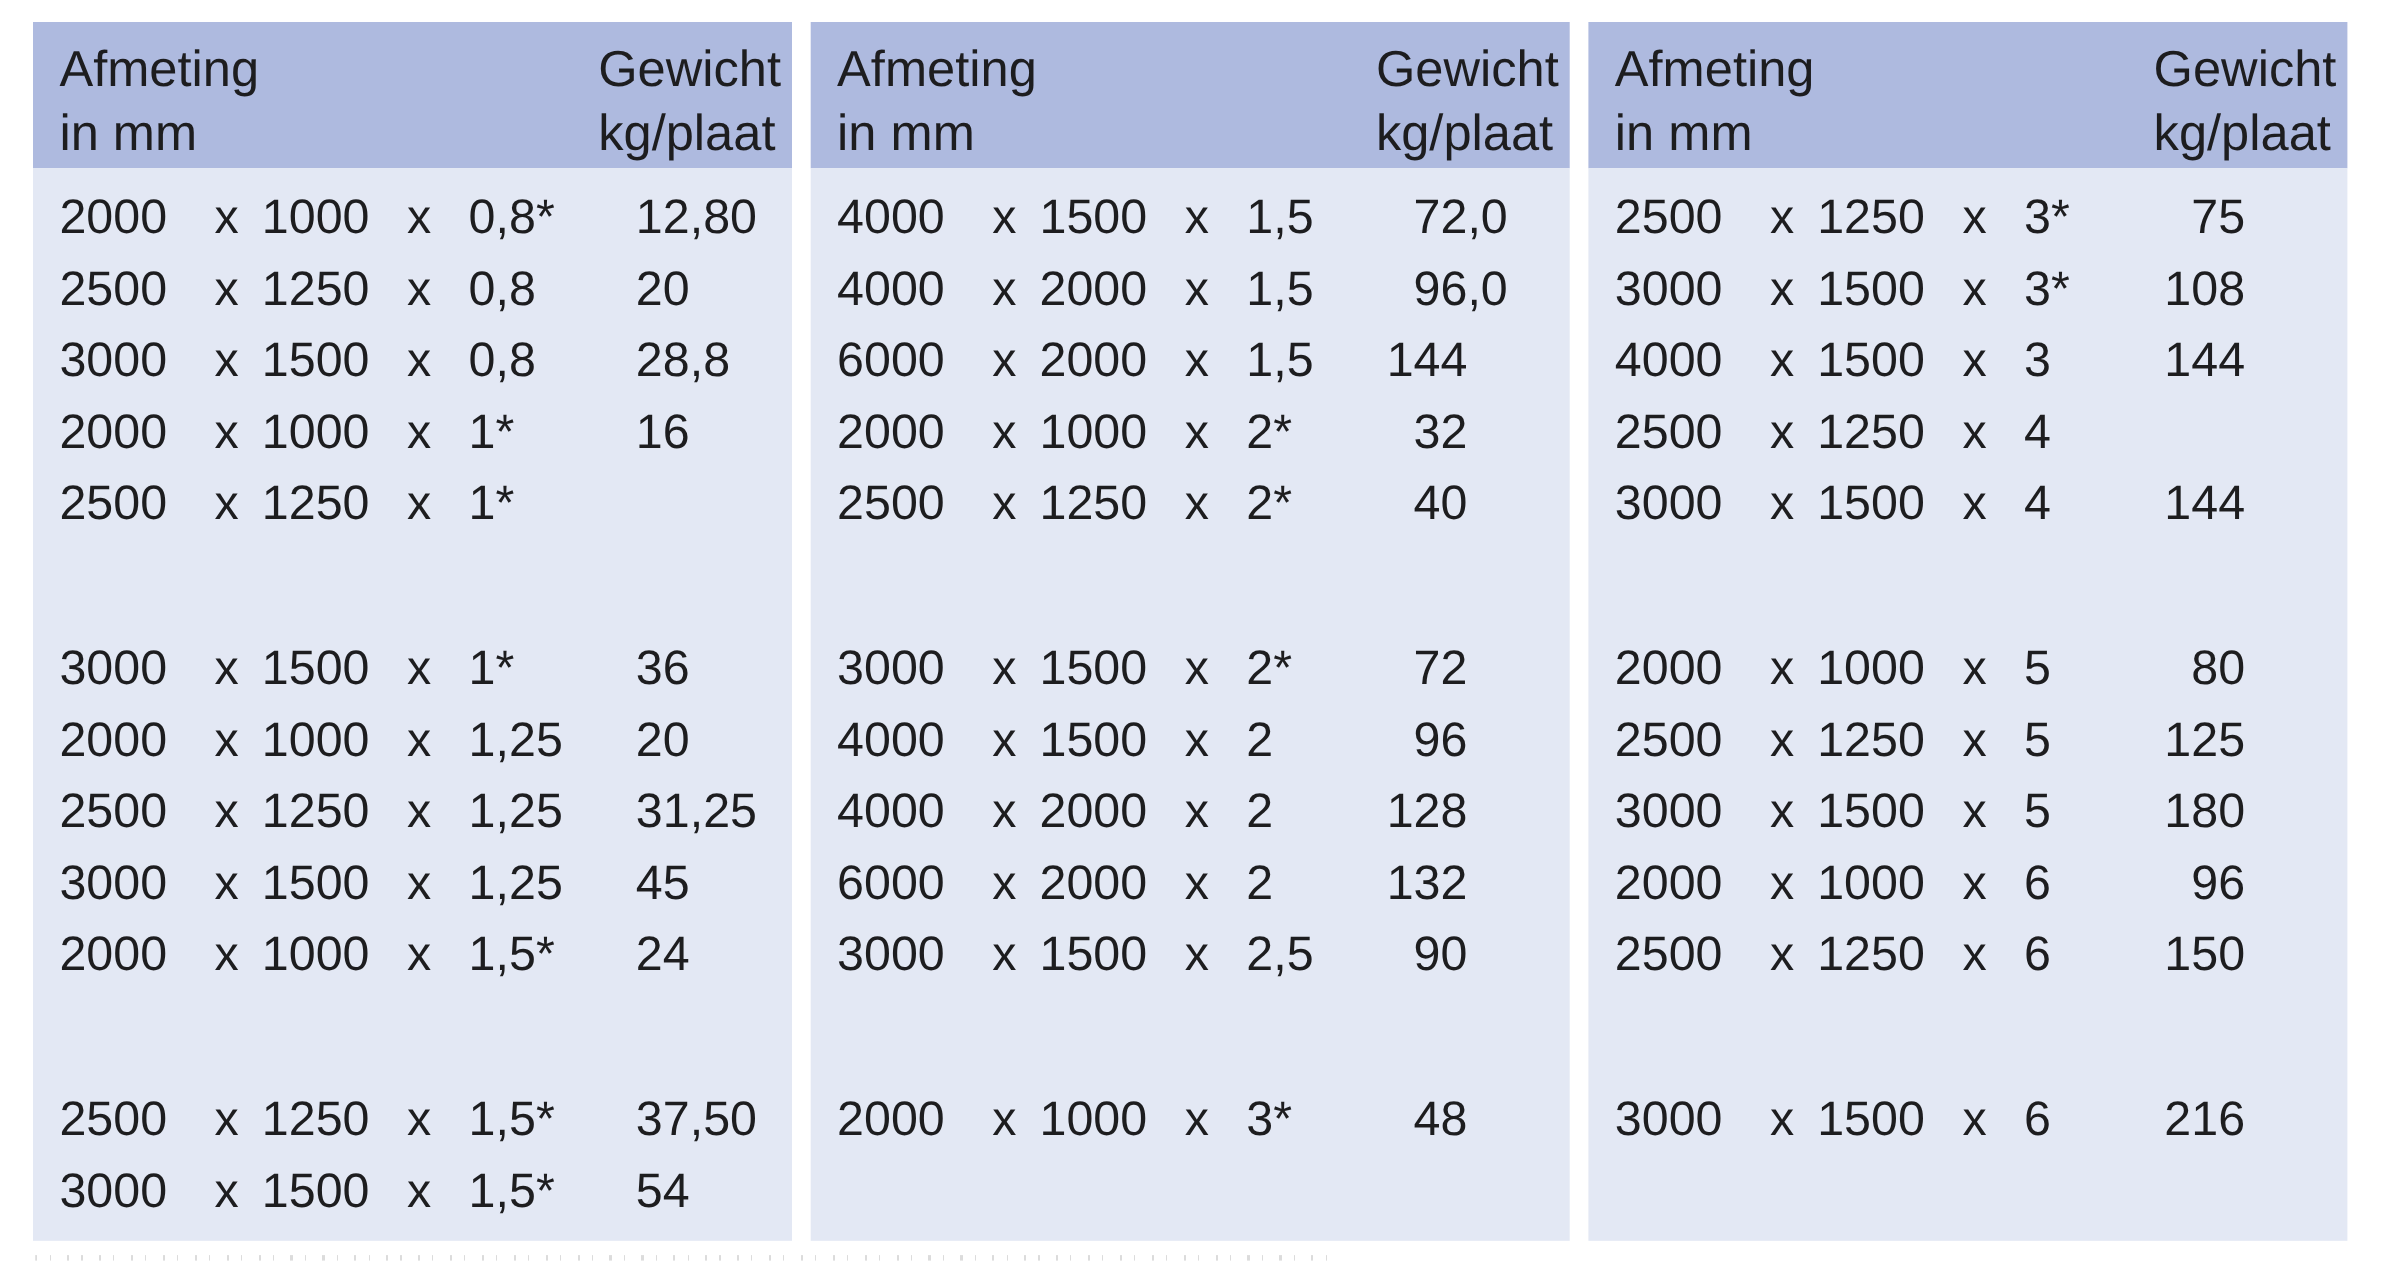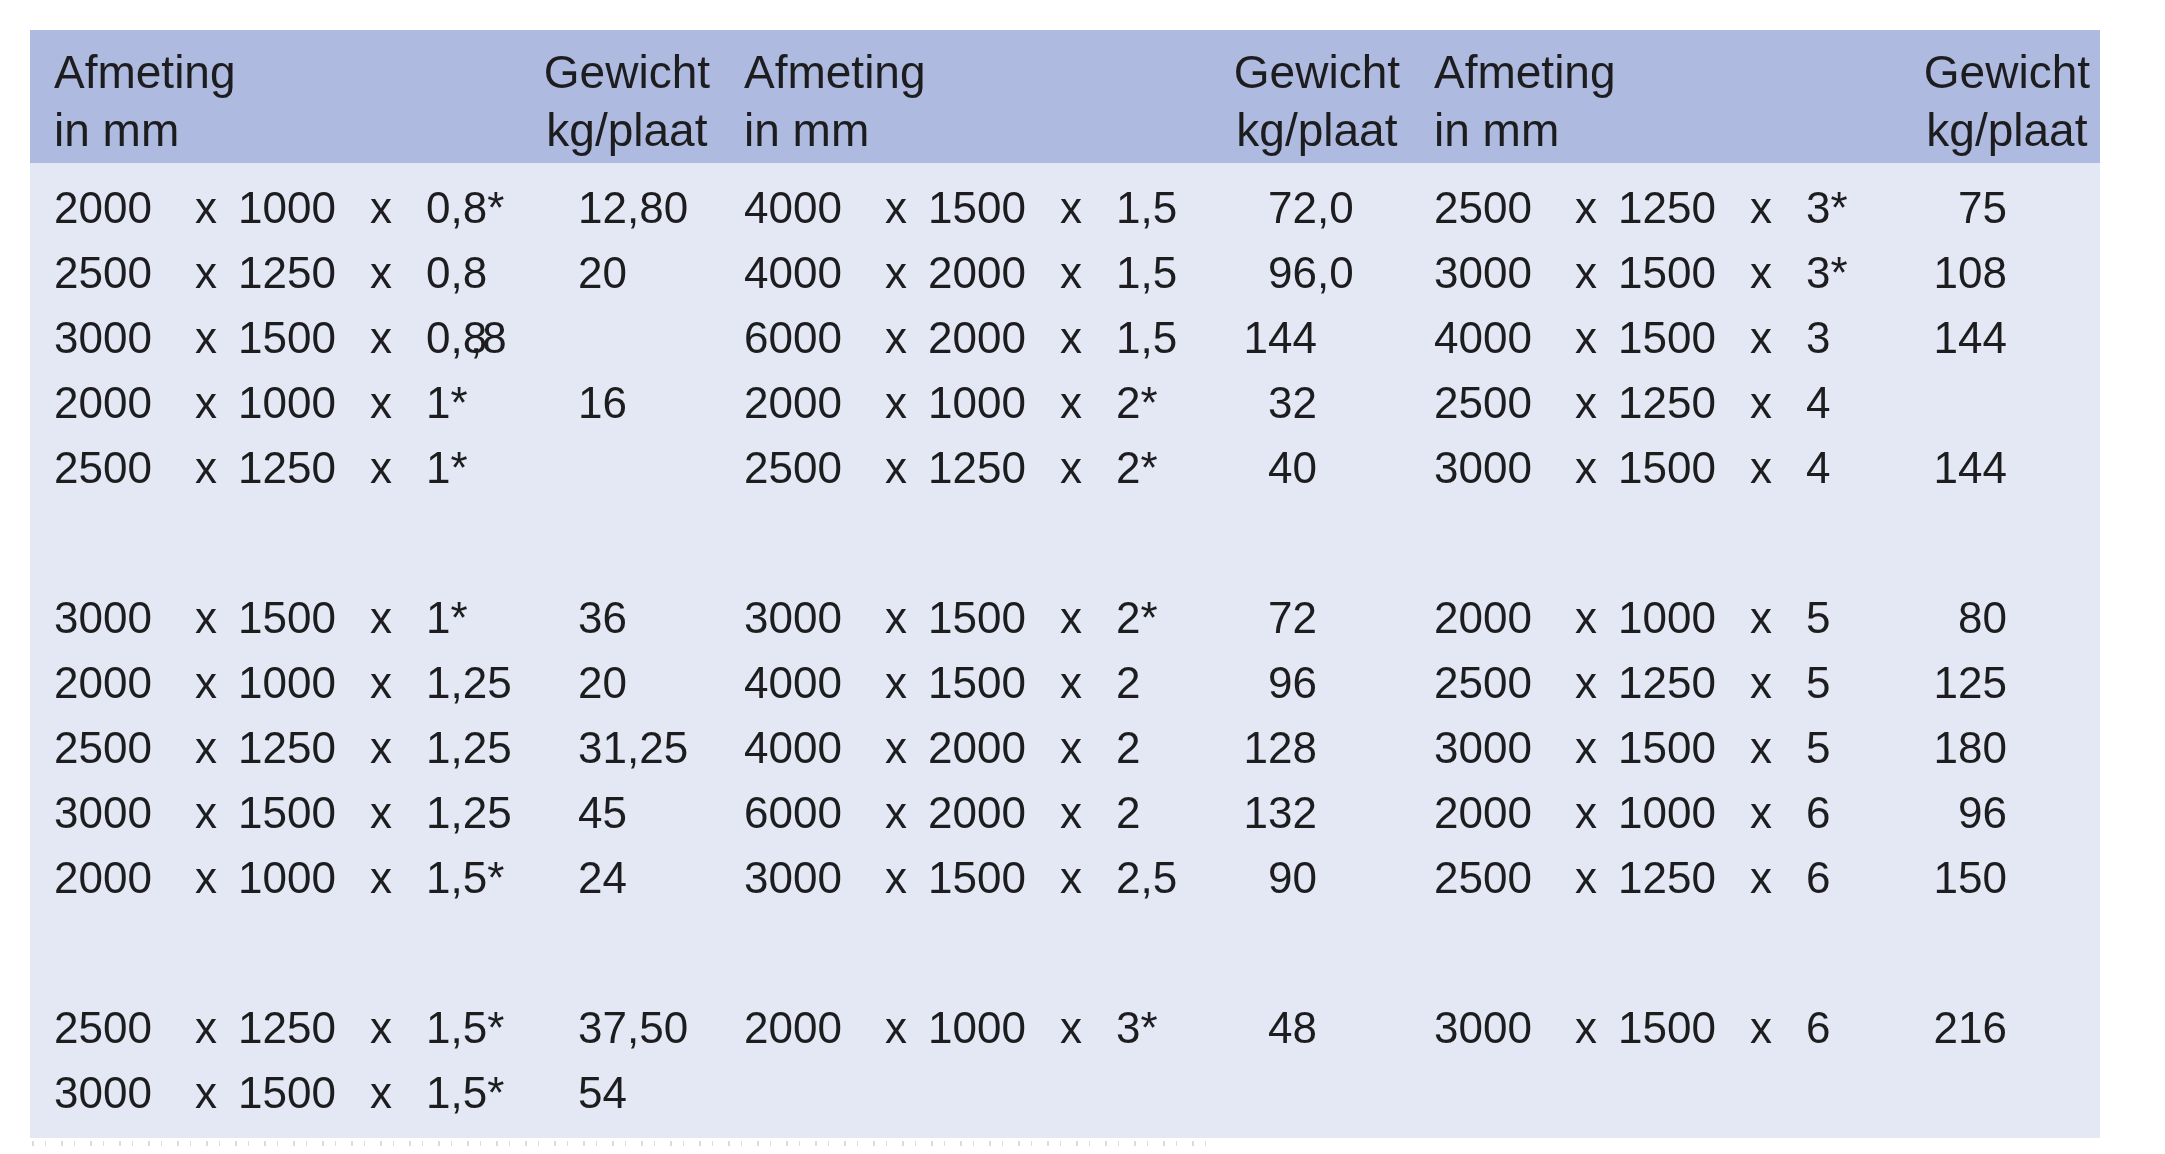"Afmeting" .tables-row { gap: 0 -> 17px; top: 30px -> 20px }
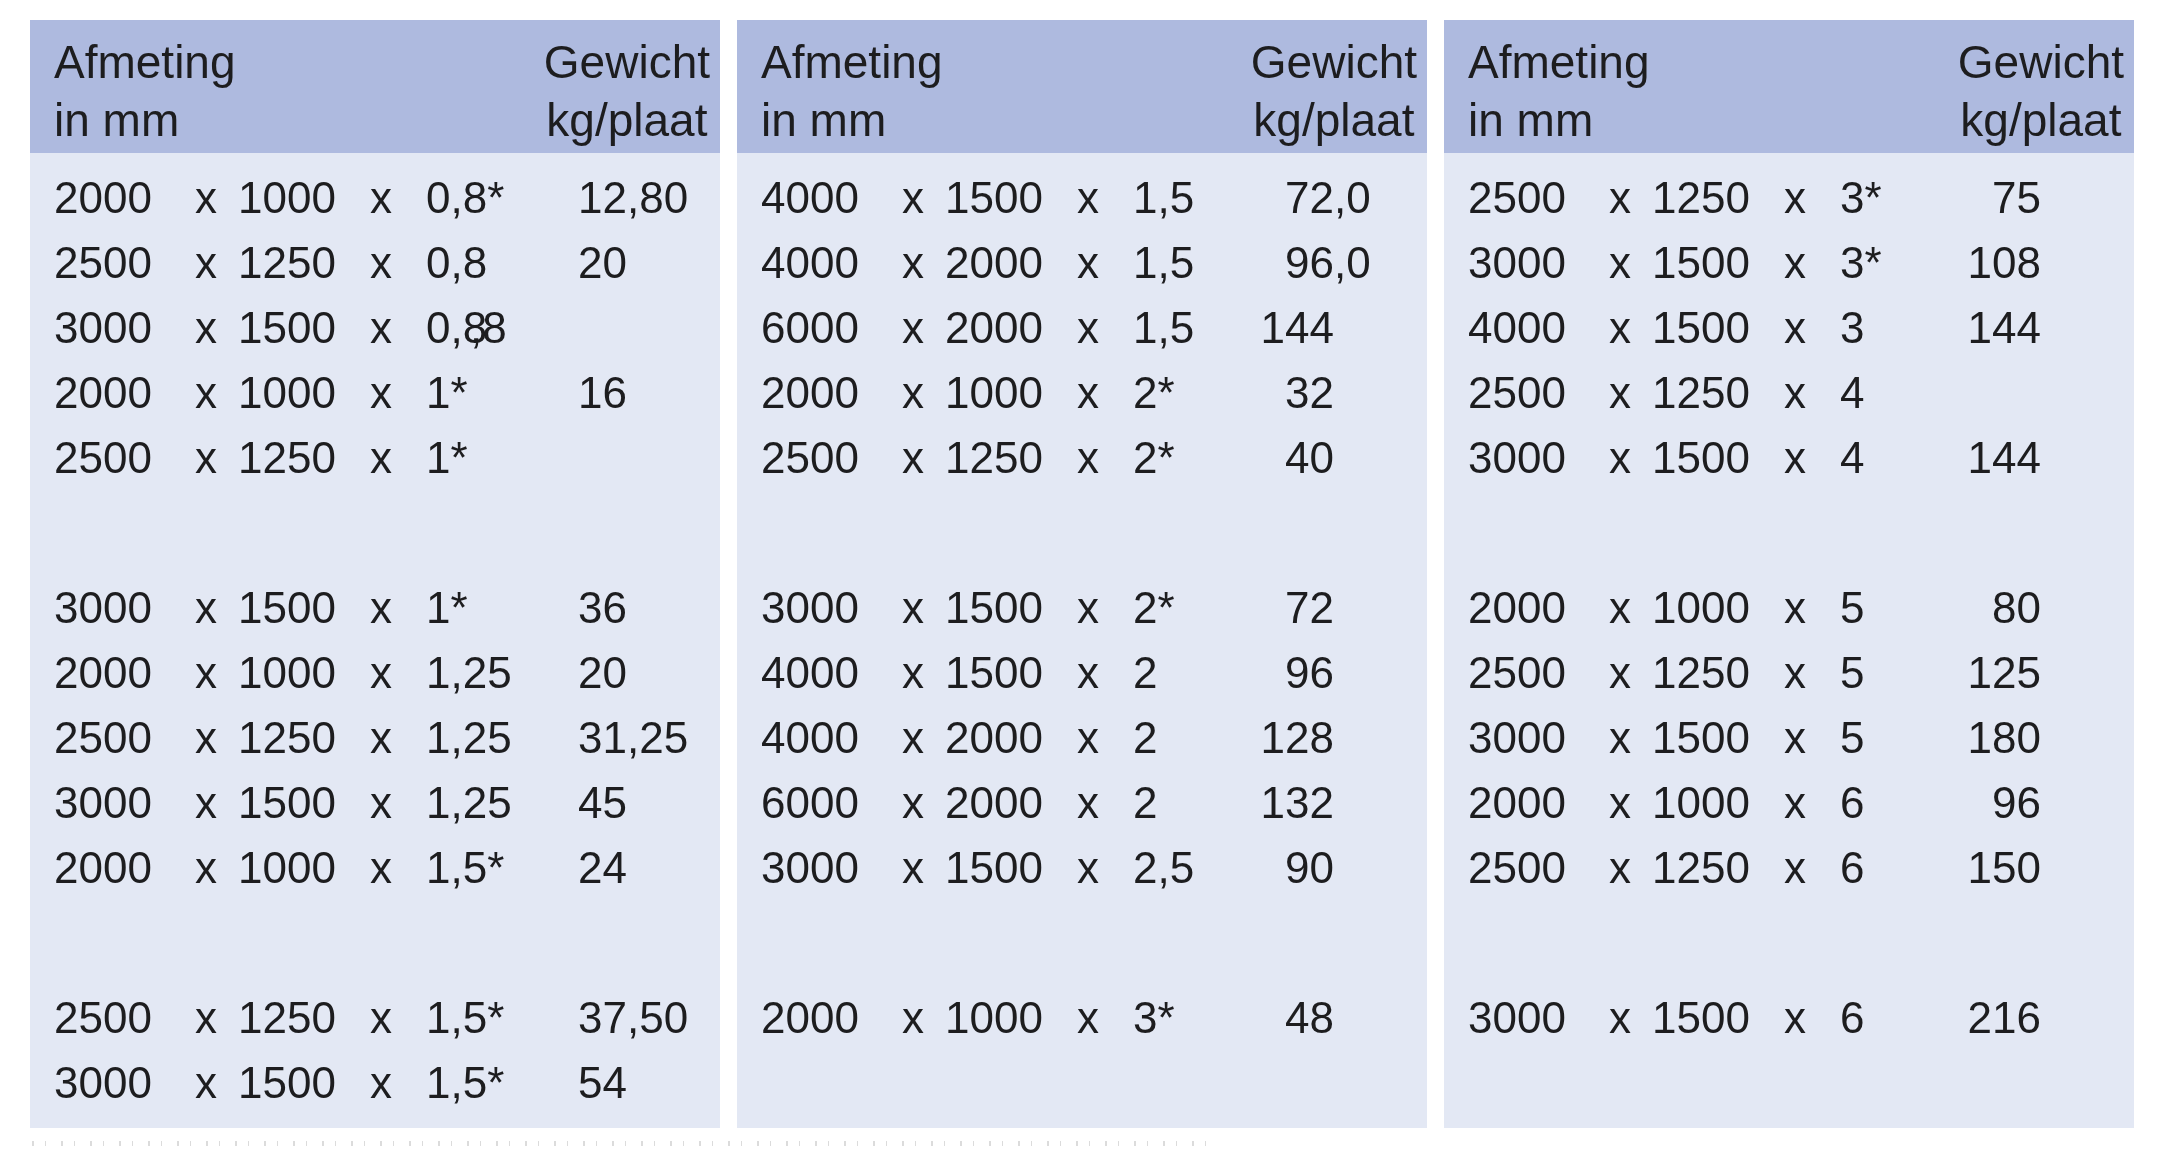"Gewicht" .th-w { text-align: center -> left }
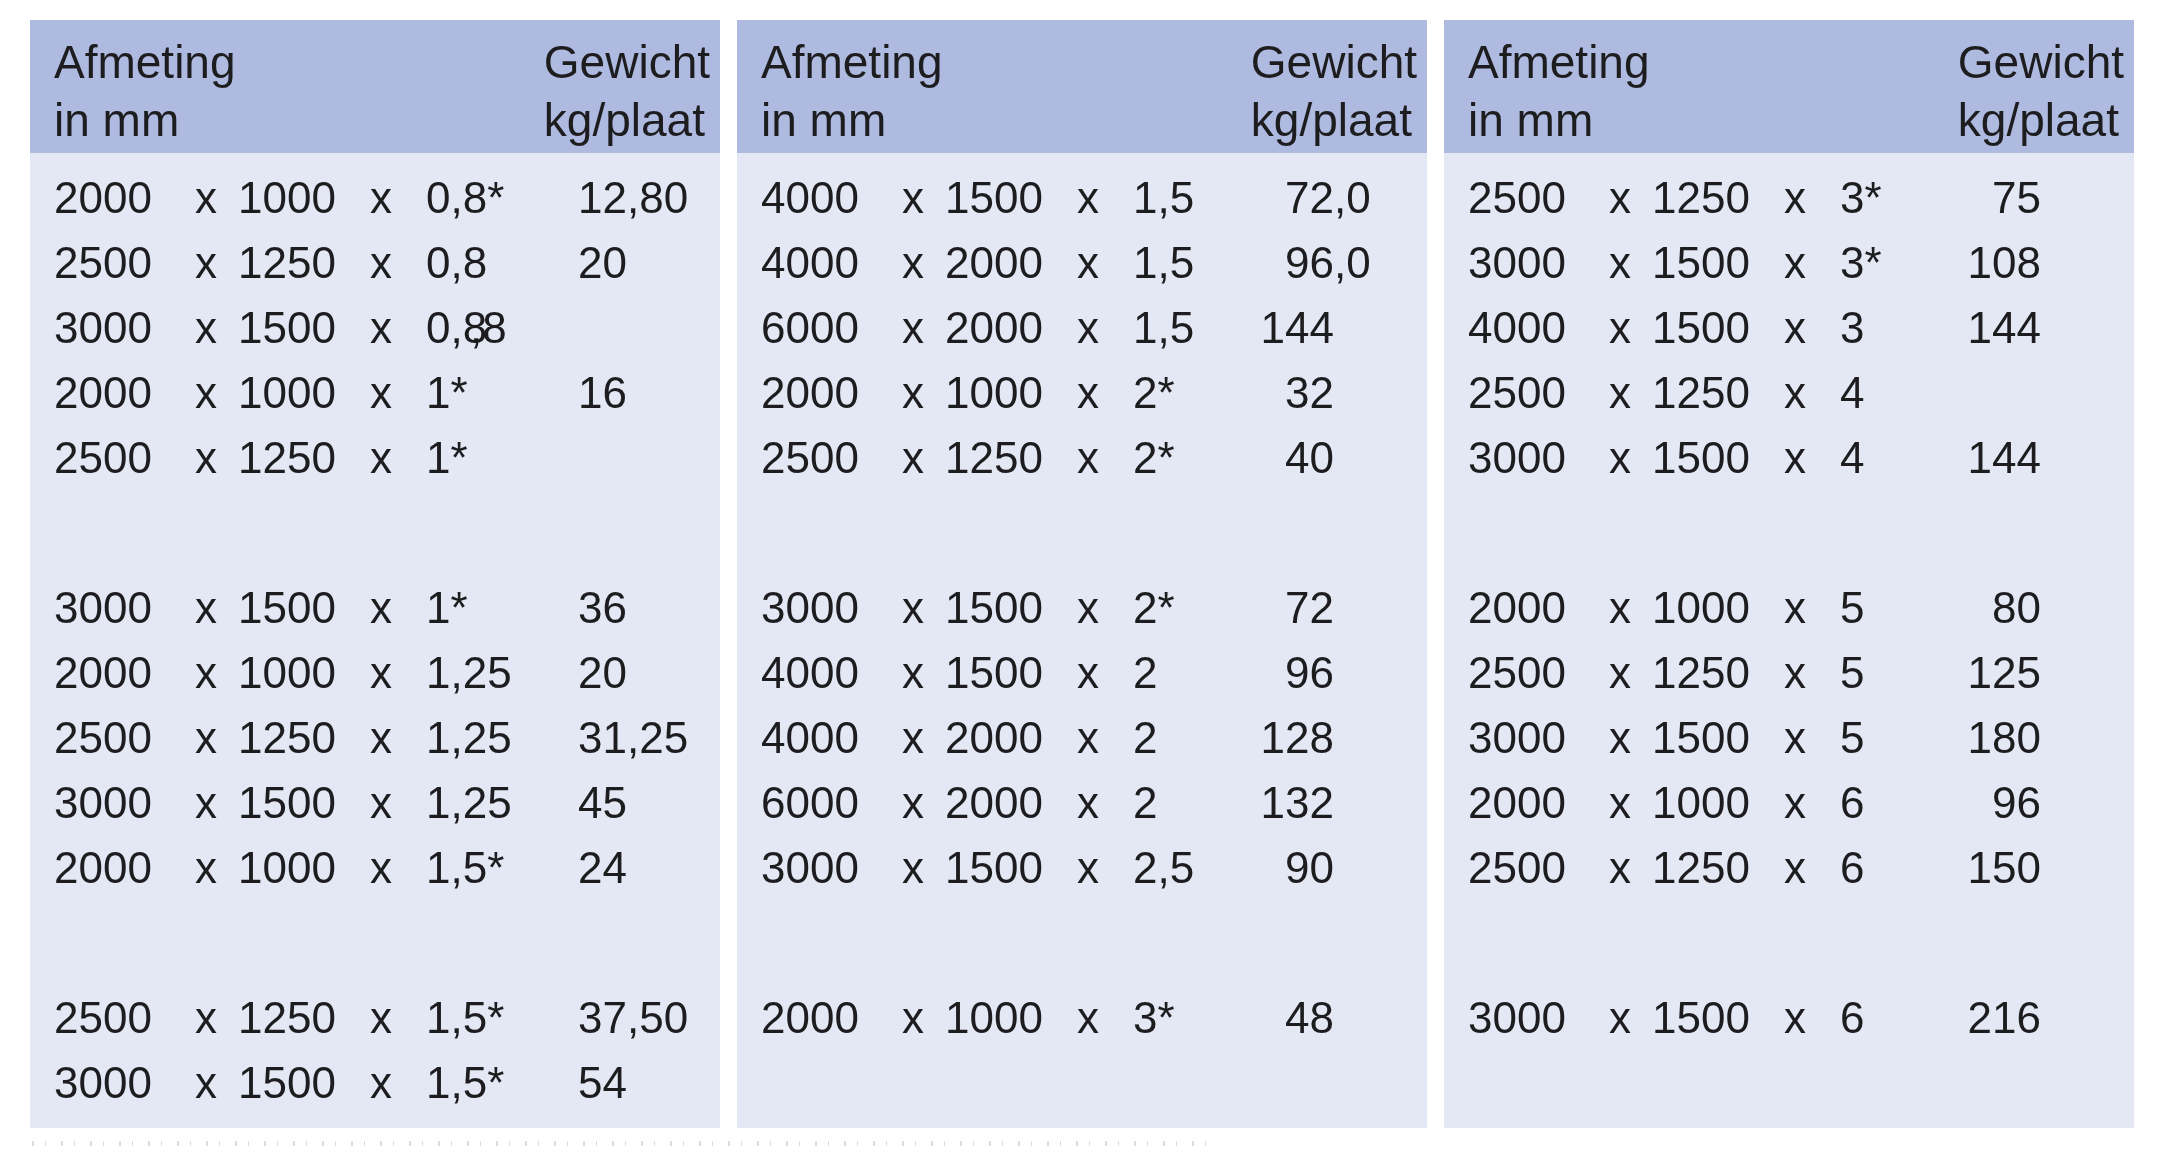"28" span.wi { html: none -> <span>28</span> }
